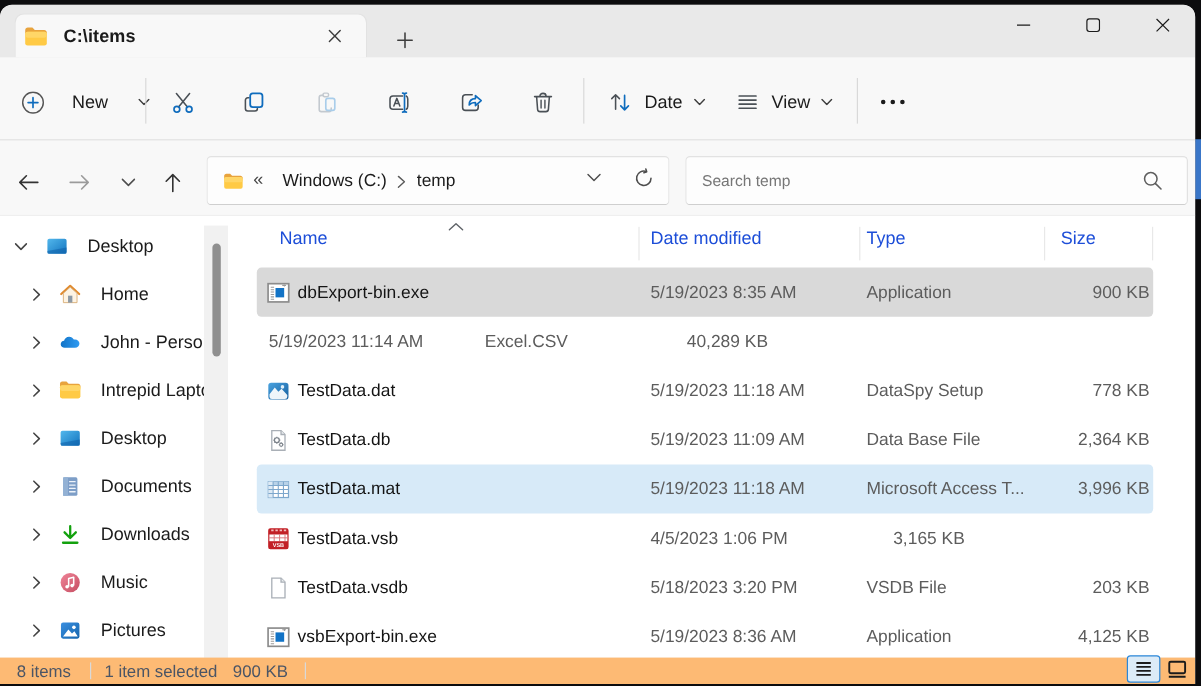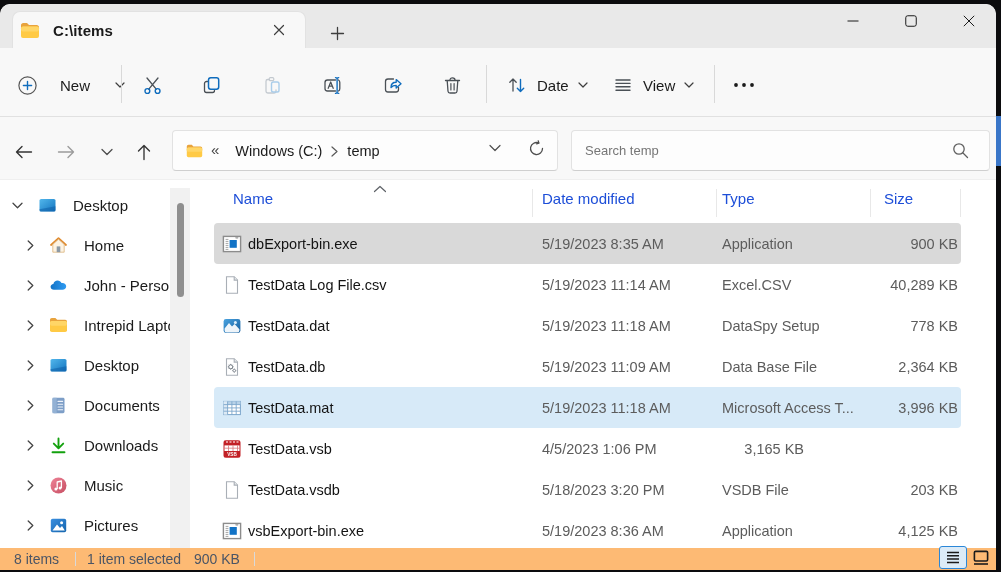"TestData Log File.csv" span.cell-name { html: <span> <span> <svg> <path></path> <path></path> </svg> </span> <span>TestData Log File.csv</span> </span> -> none }
